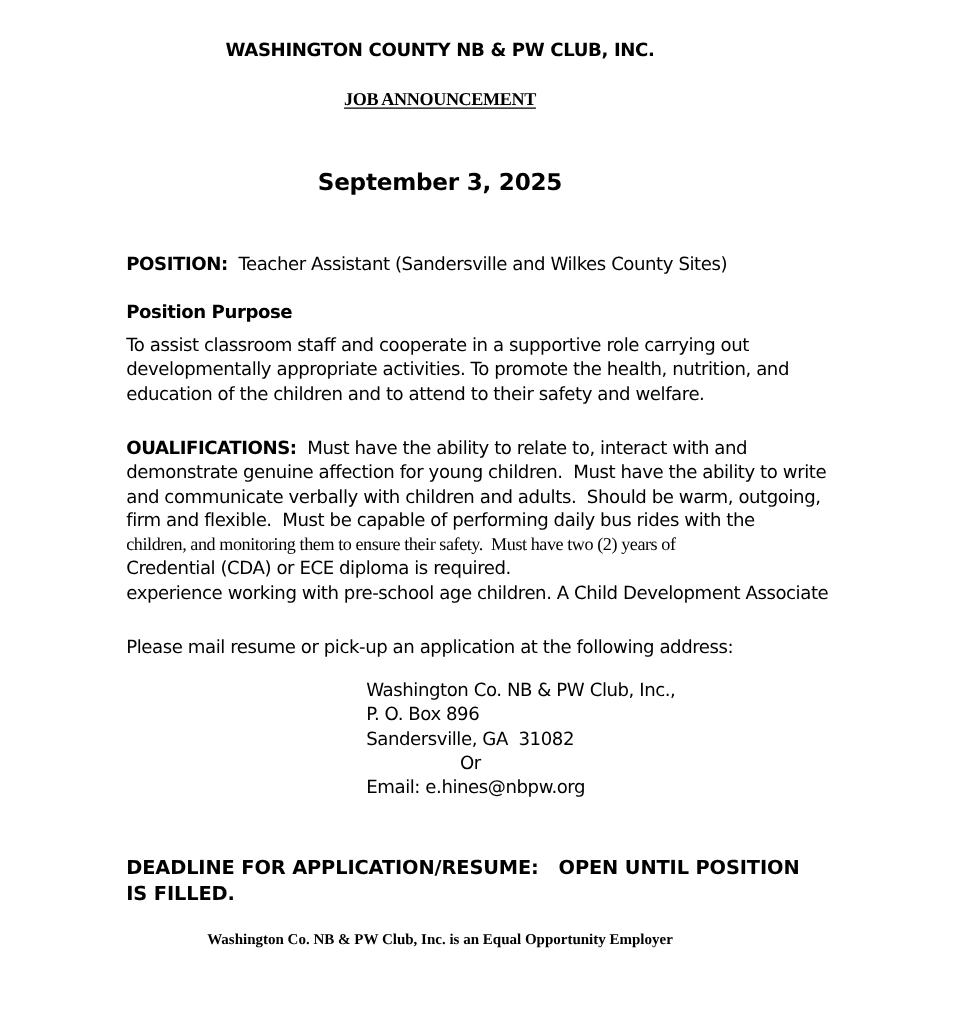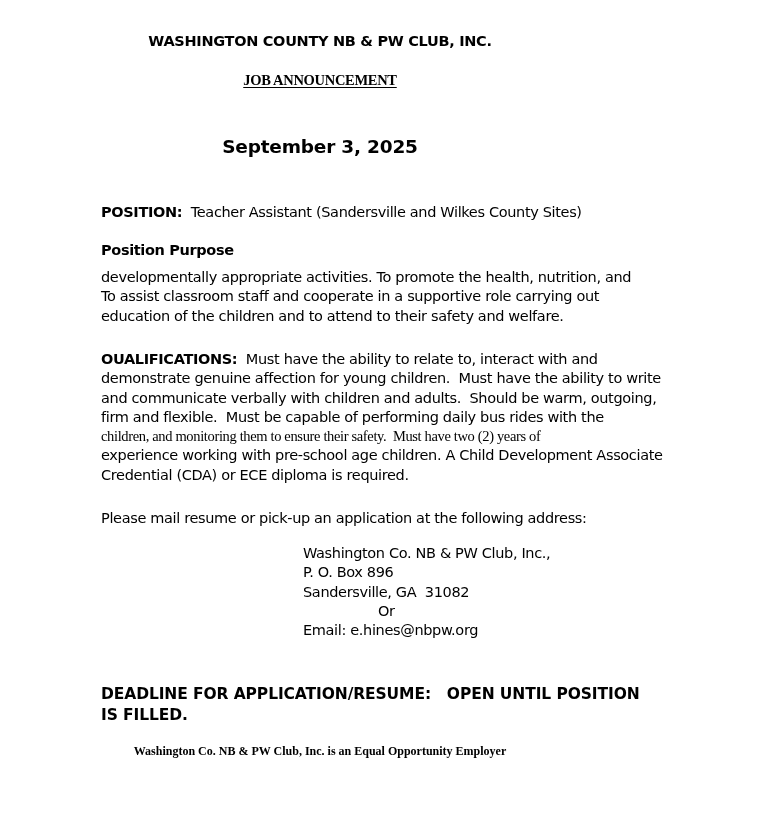"WASHINGTON COUNTY NB & PW" .center { padding-left: none -> 32px }
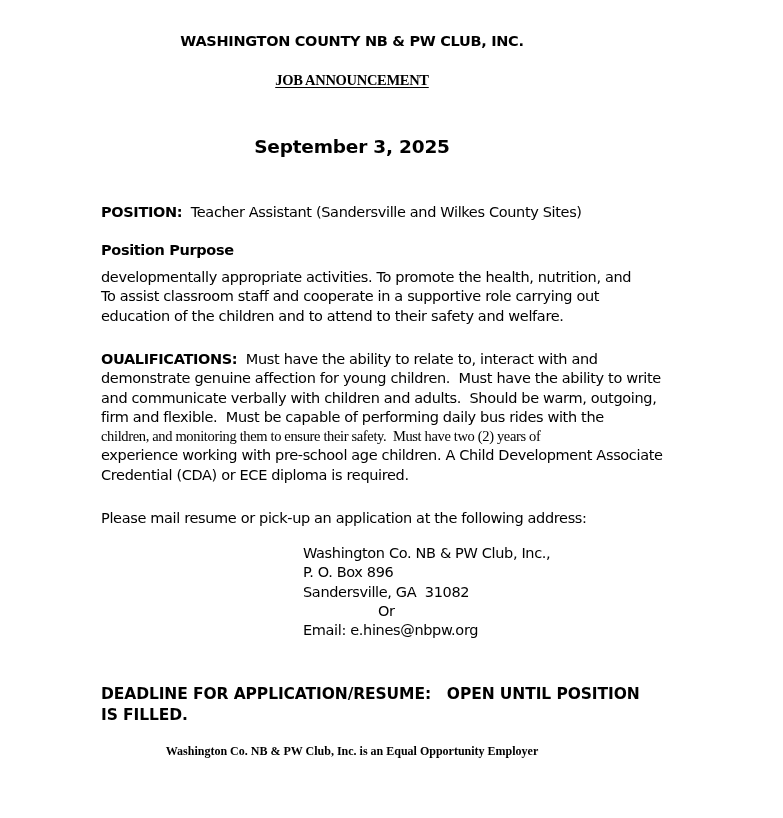"developmentally appropriate activities." div { order: before "To assist classroom staff and" -> after "To assist classroom staff and" }
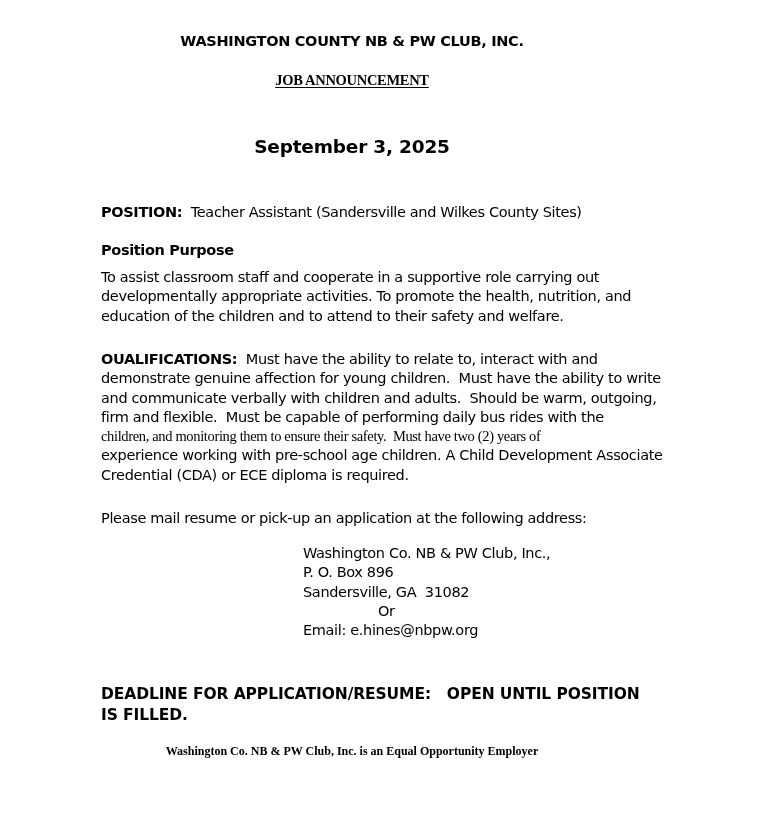"experience working with pre-school age" div { order: before "Credential (CDA) or ECE diploma" -> after "Credential (CDA) or ECE diploma" }
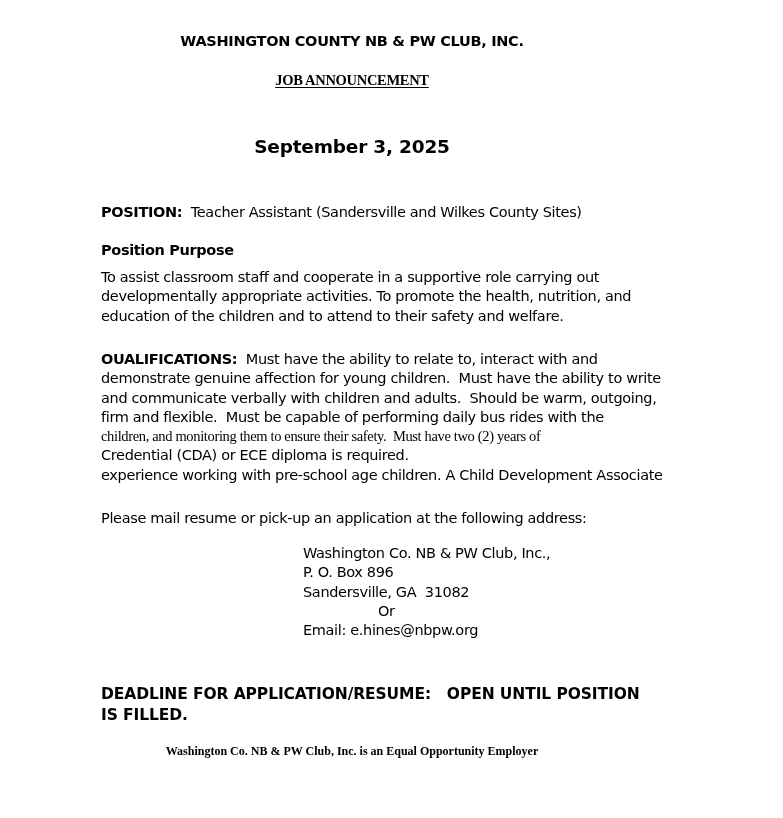"Washington Co. NB & PW Club, Inc.," .address { left: 303px -> 293px }
